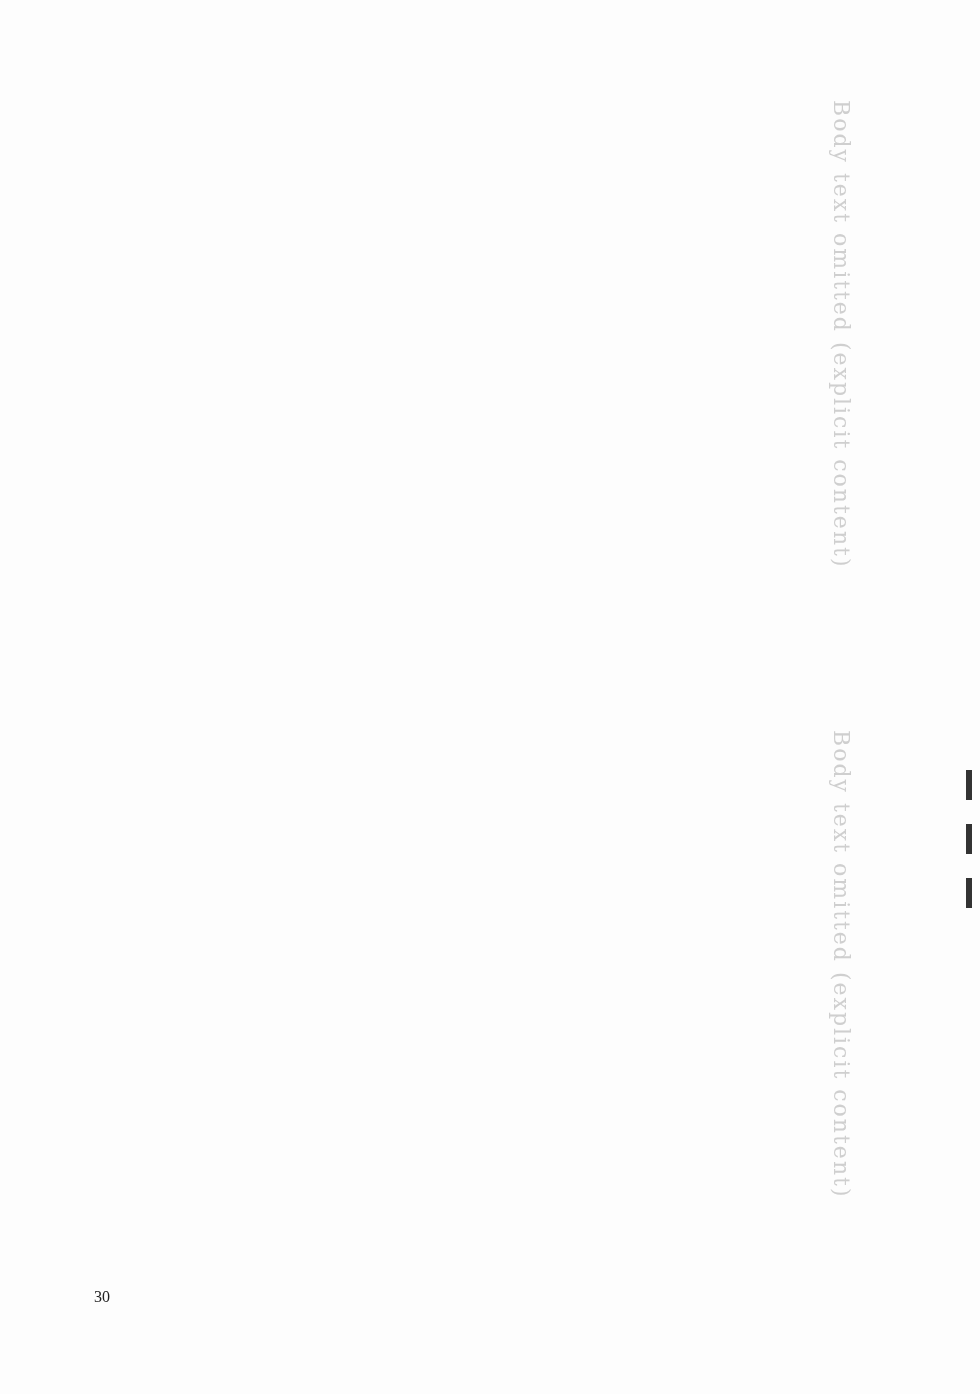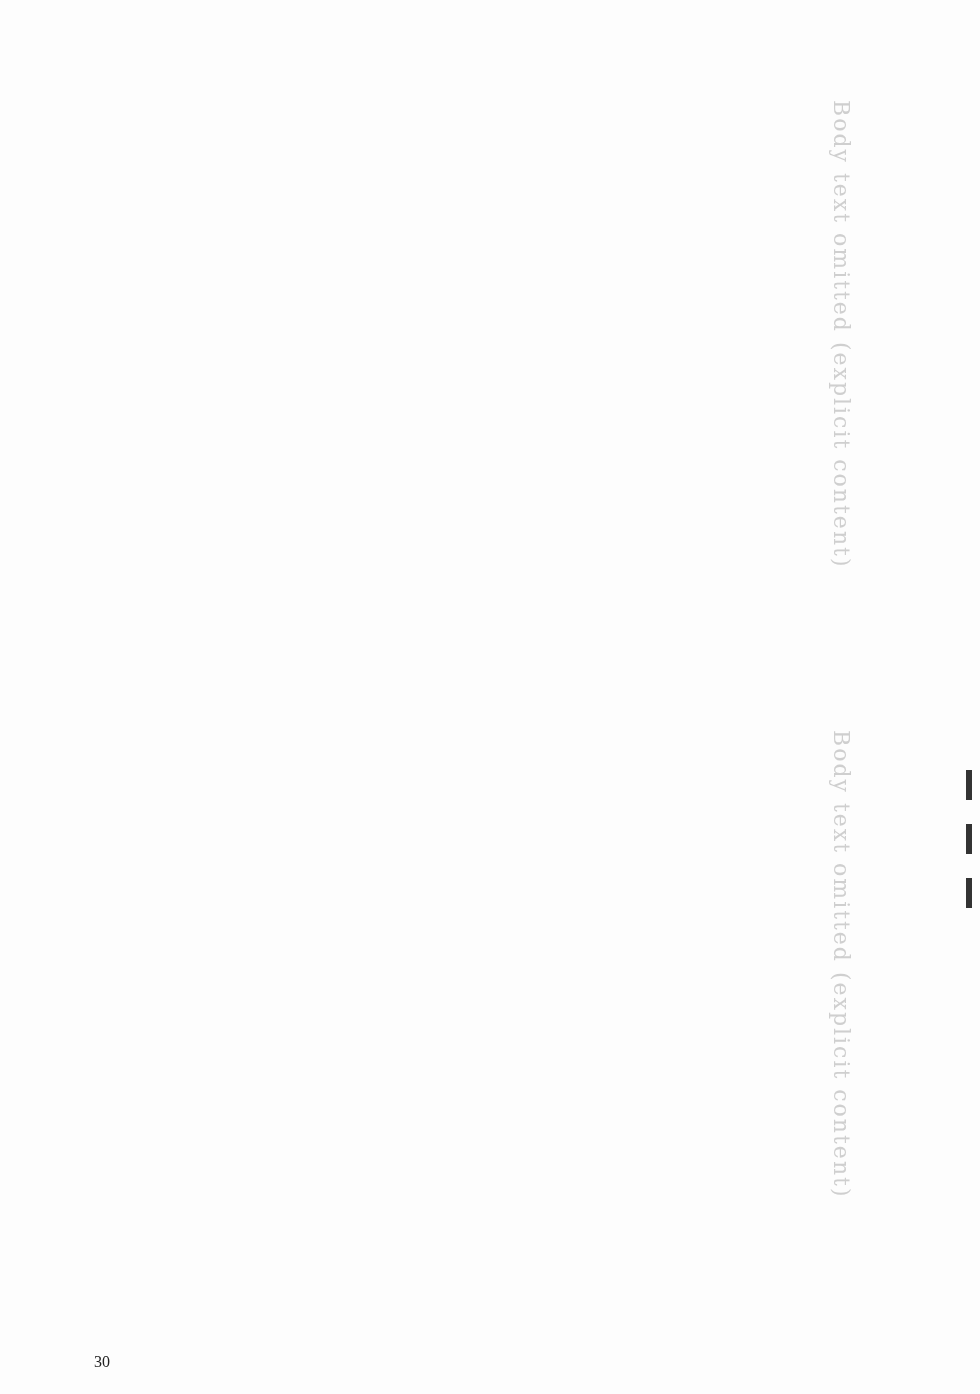"30" .page-number { top: 1353px -> 1288px }
